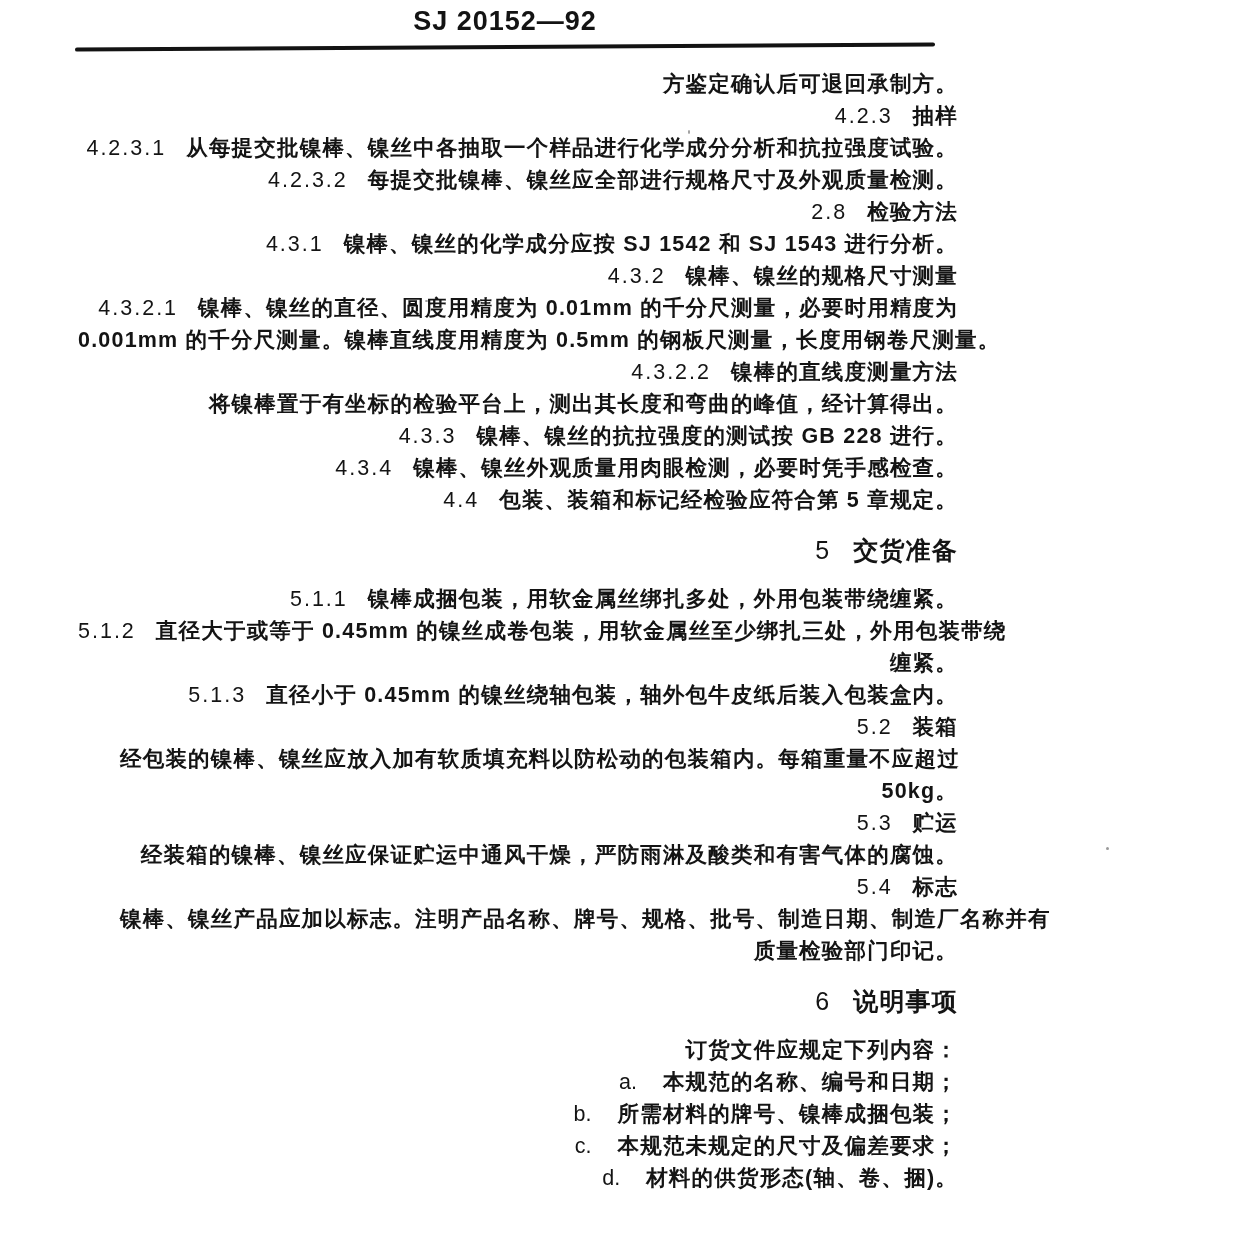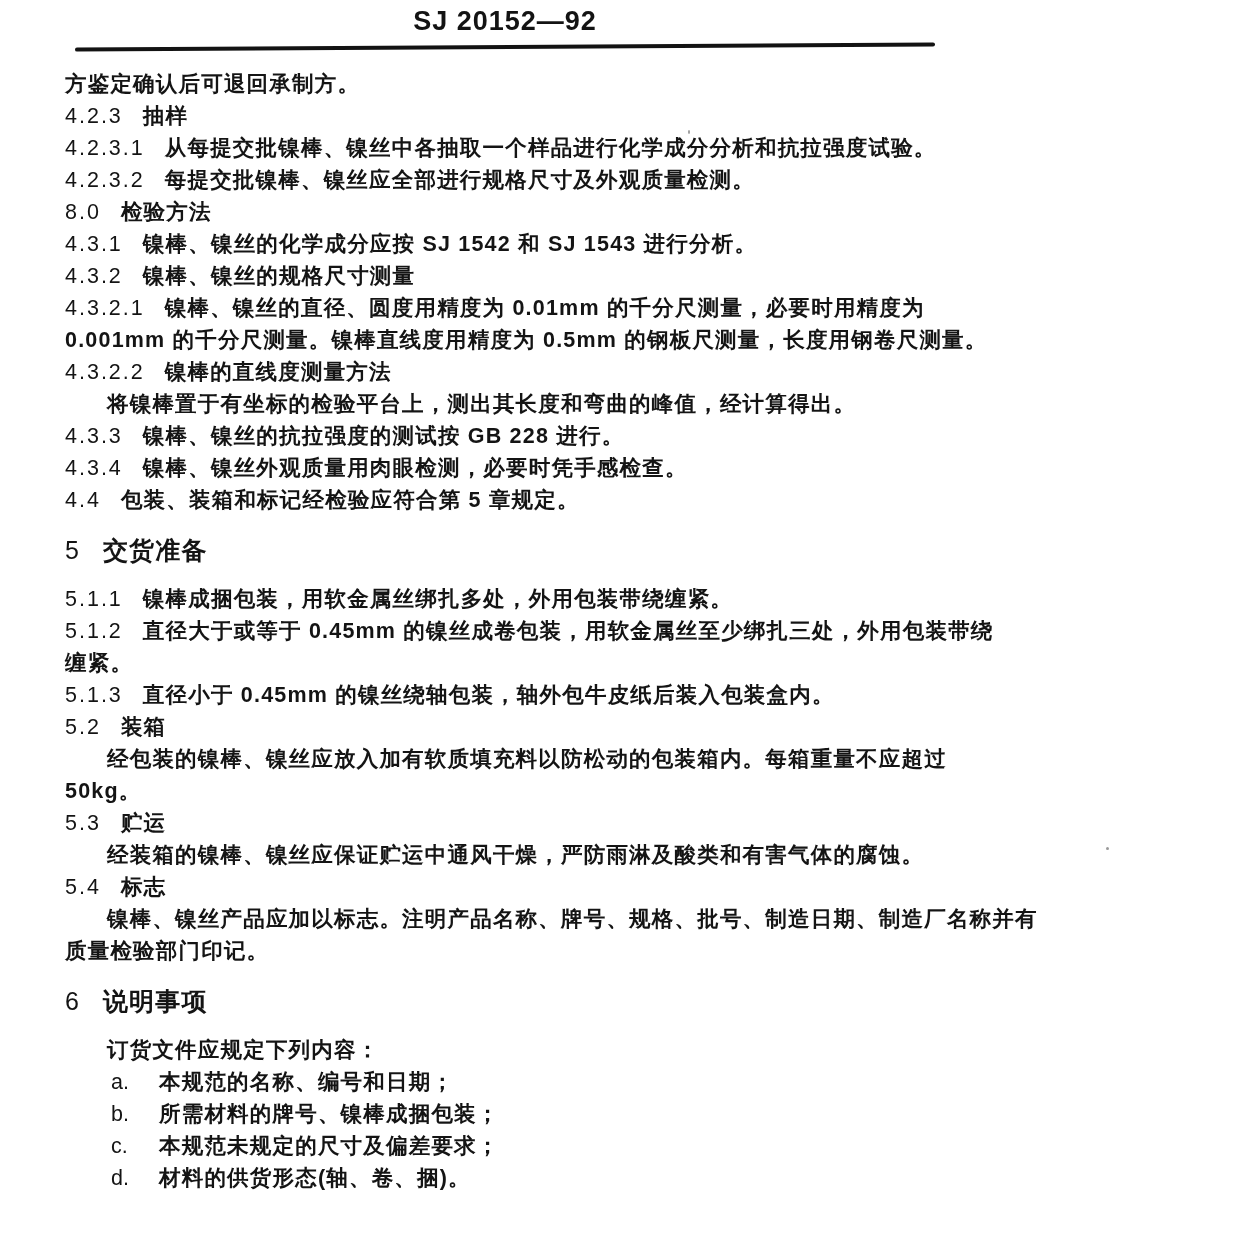"方鉴定确认后可退回承制方。" .content { left: 65px -> 78px; text-align: none -> right }
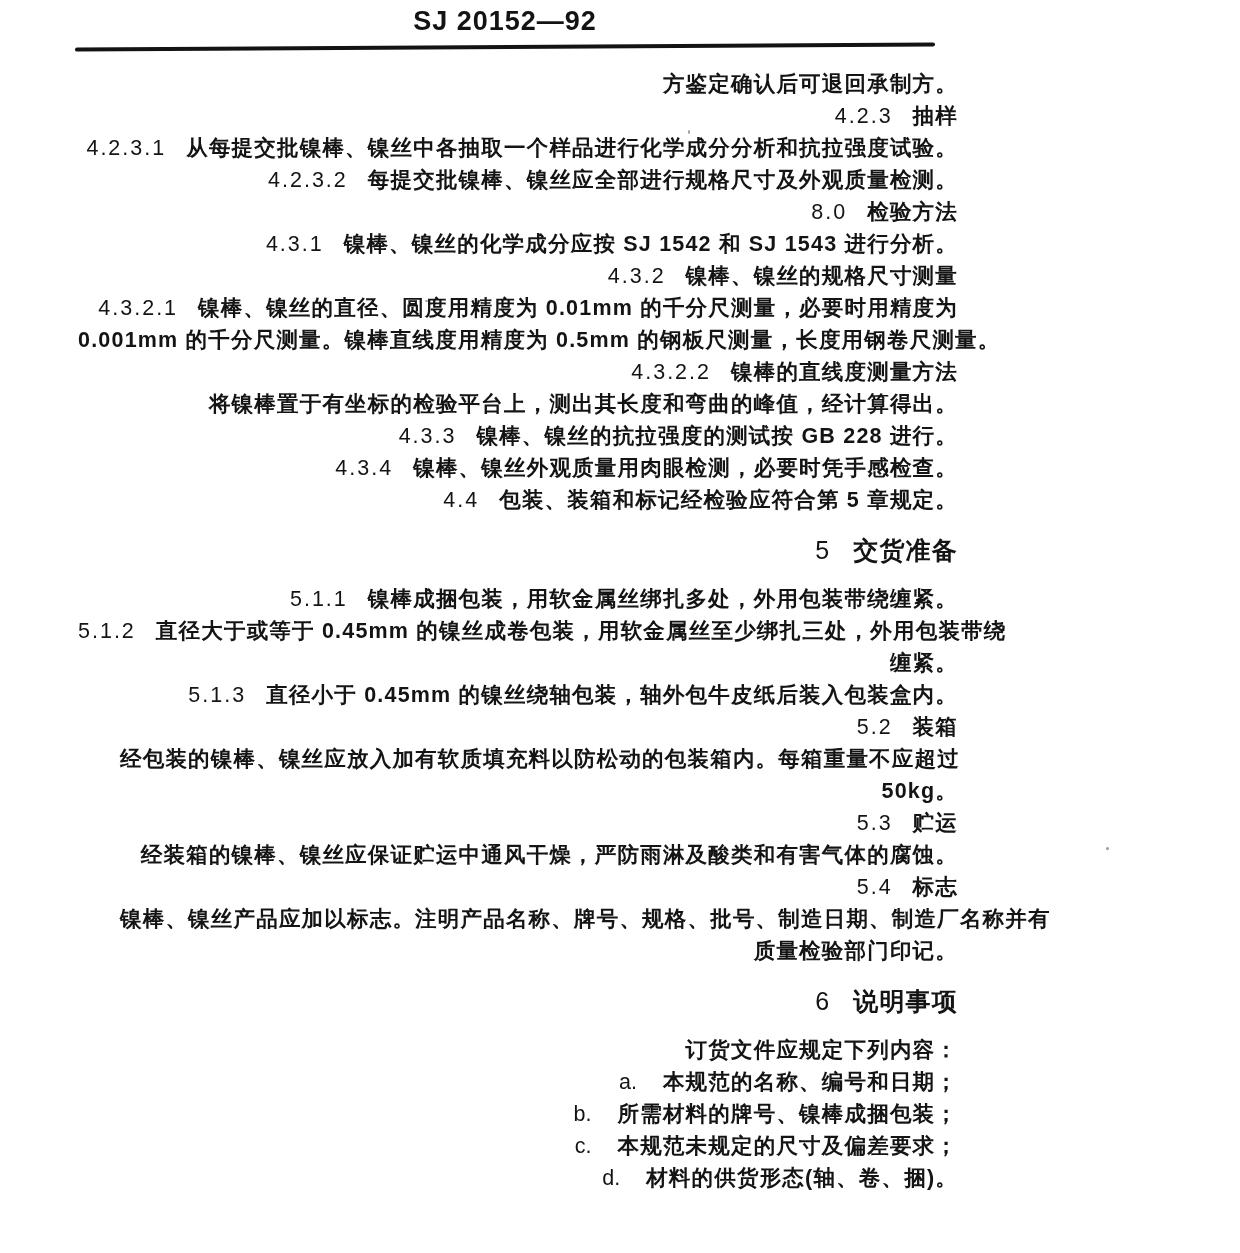"8.0" span.num { text: 8.0 -> 2.8 }
